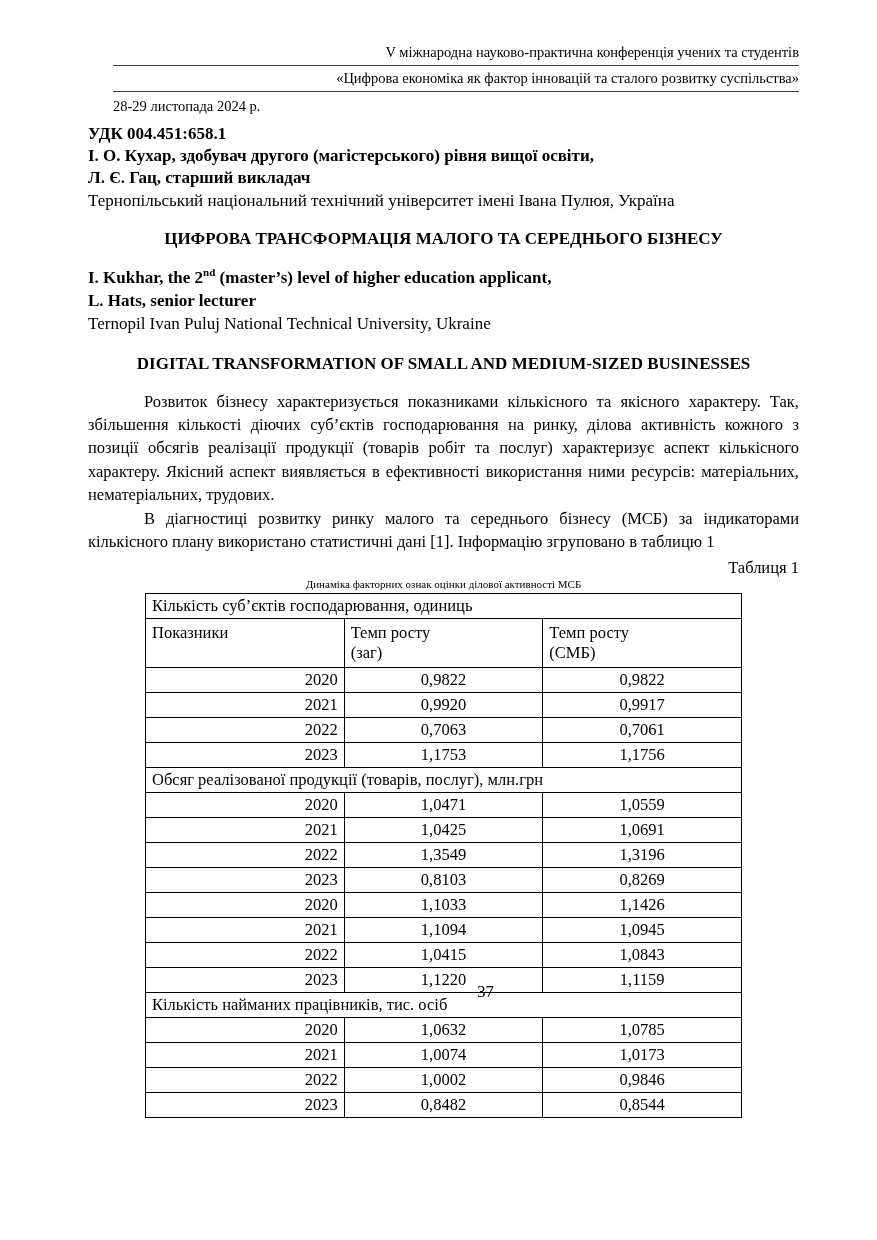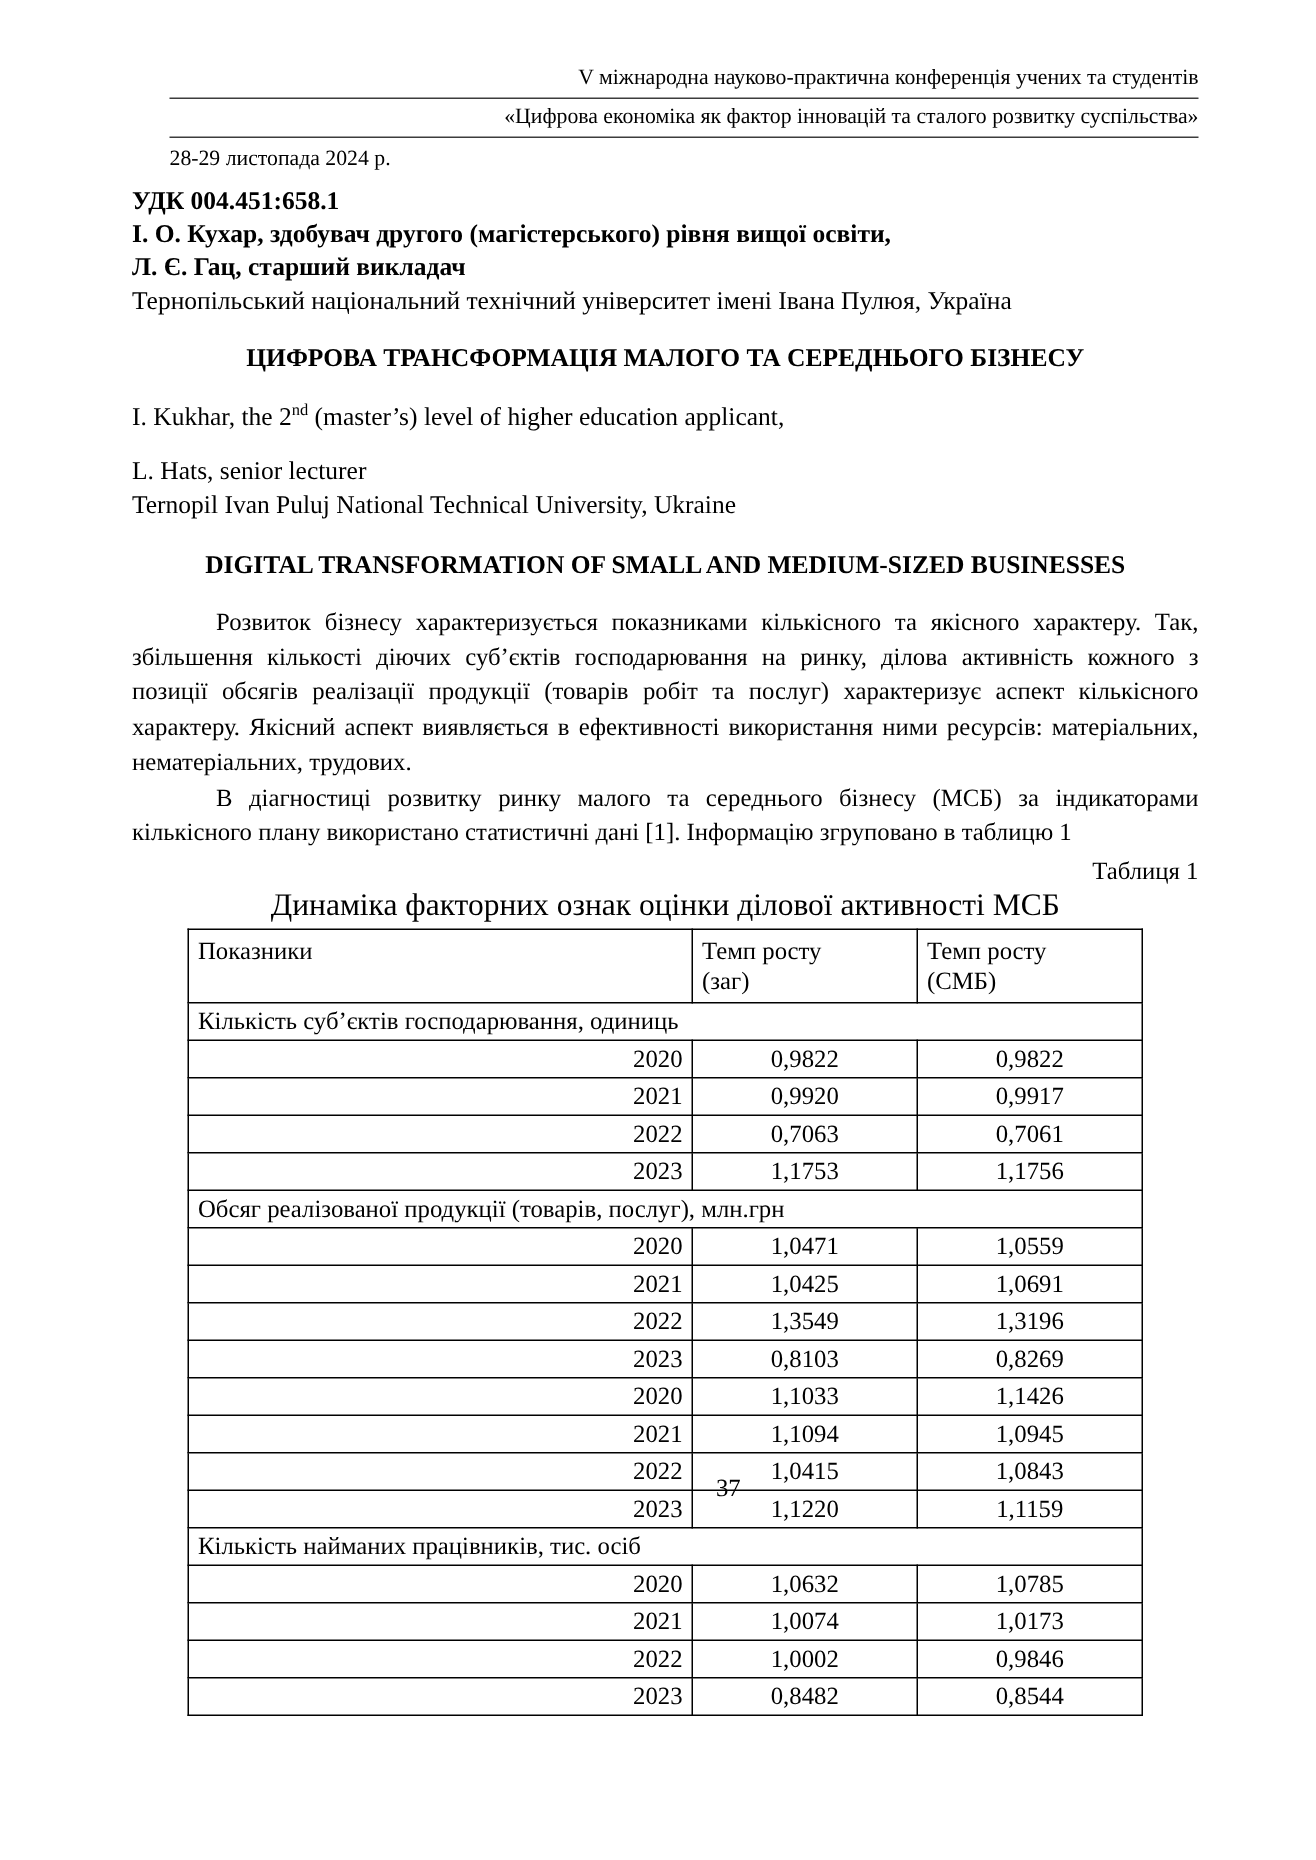"I. Kukhar, the 2nd (master’s)" .author-en { font-weight: normal -> bold; margin-top: 13px -> none }
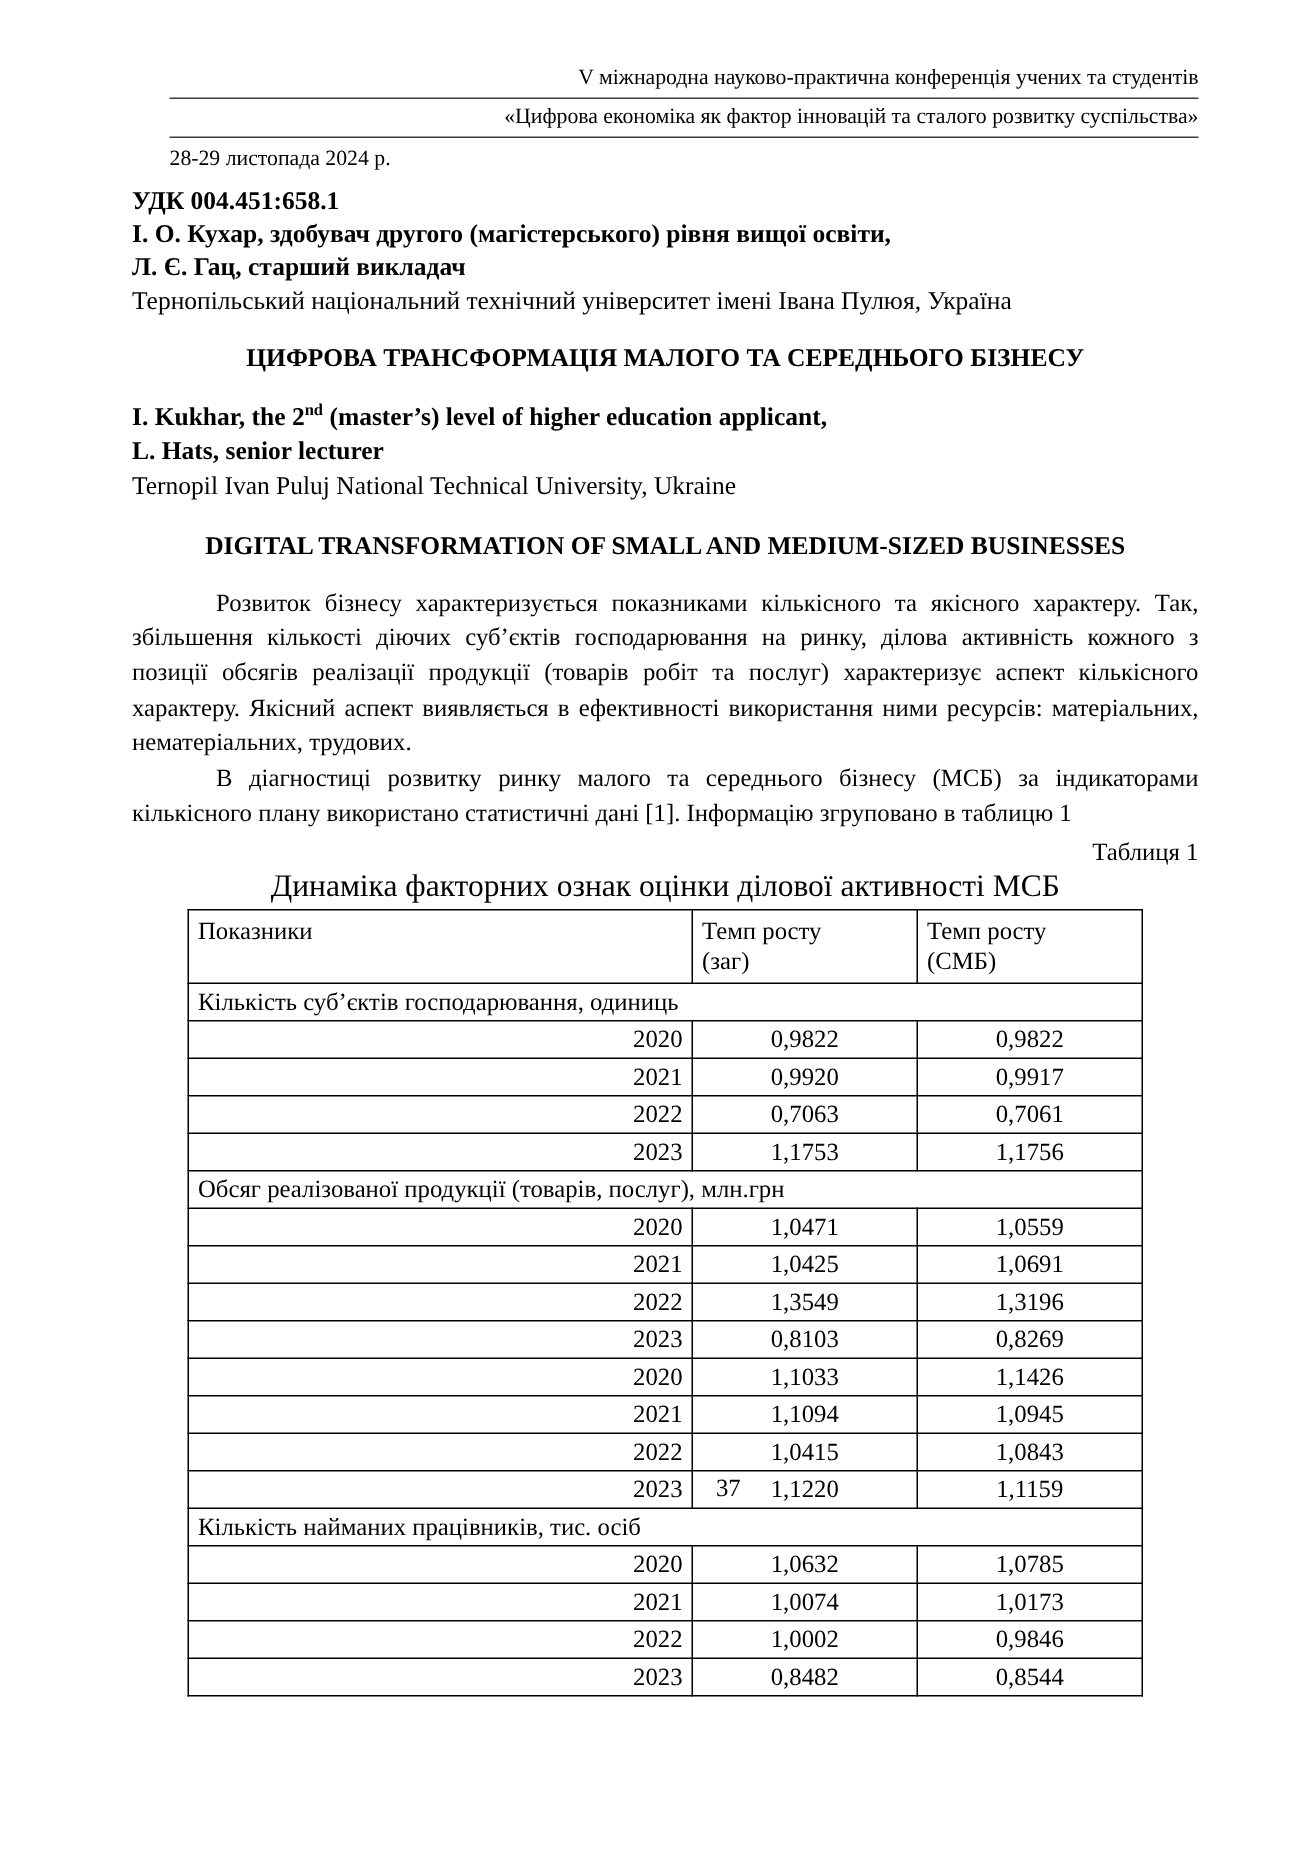"Динаміка факторних ознак оцінки ділової" .table-caption { font-size: 21px -> 11px }
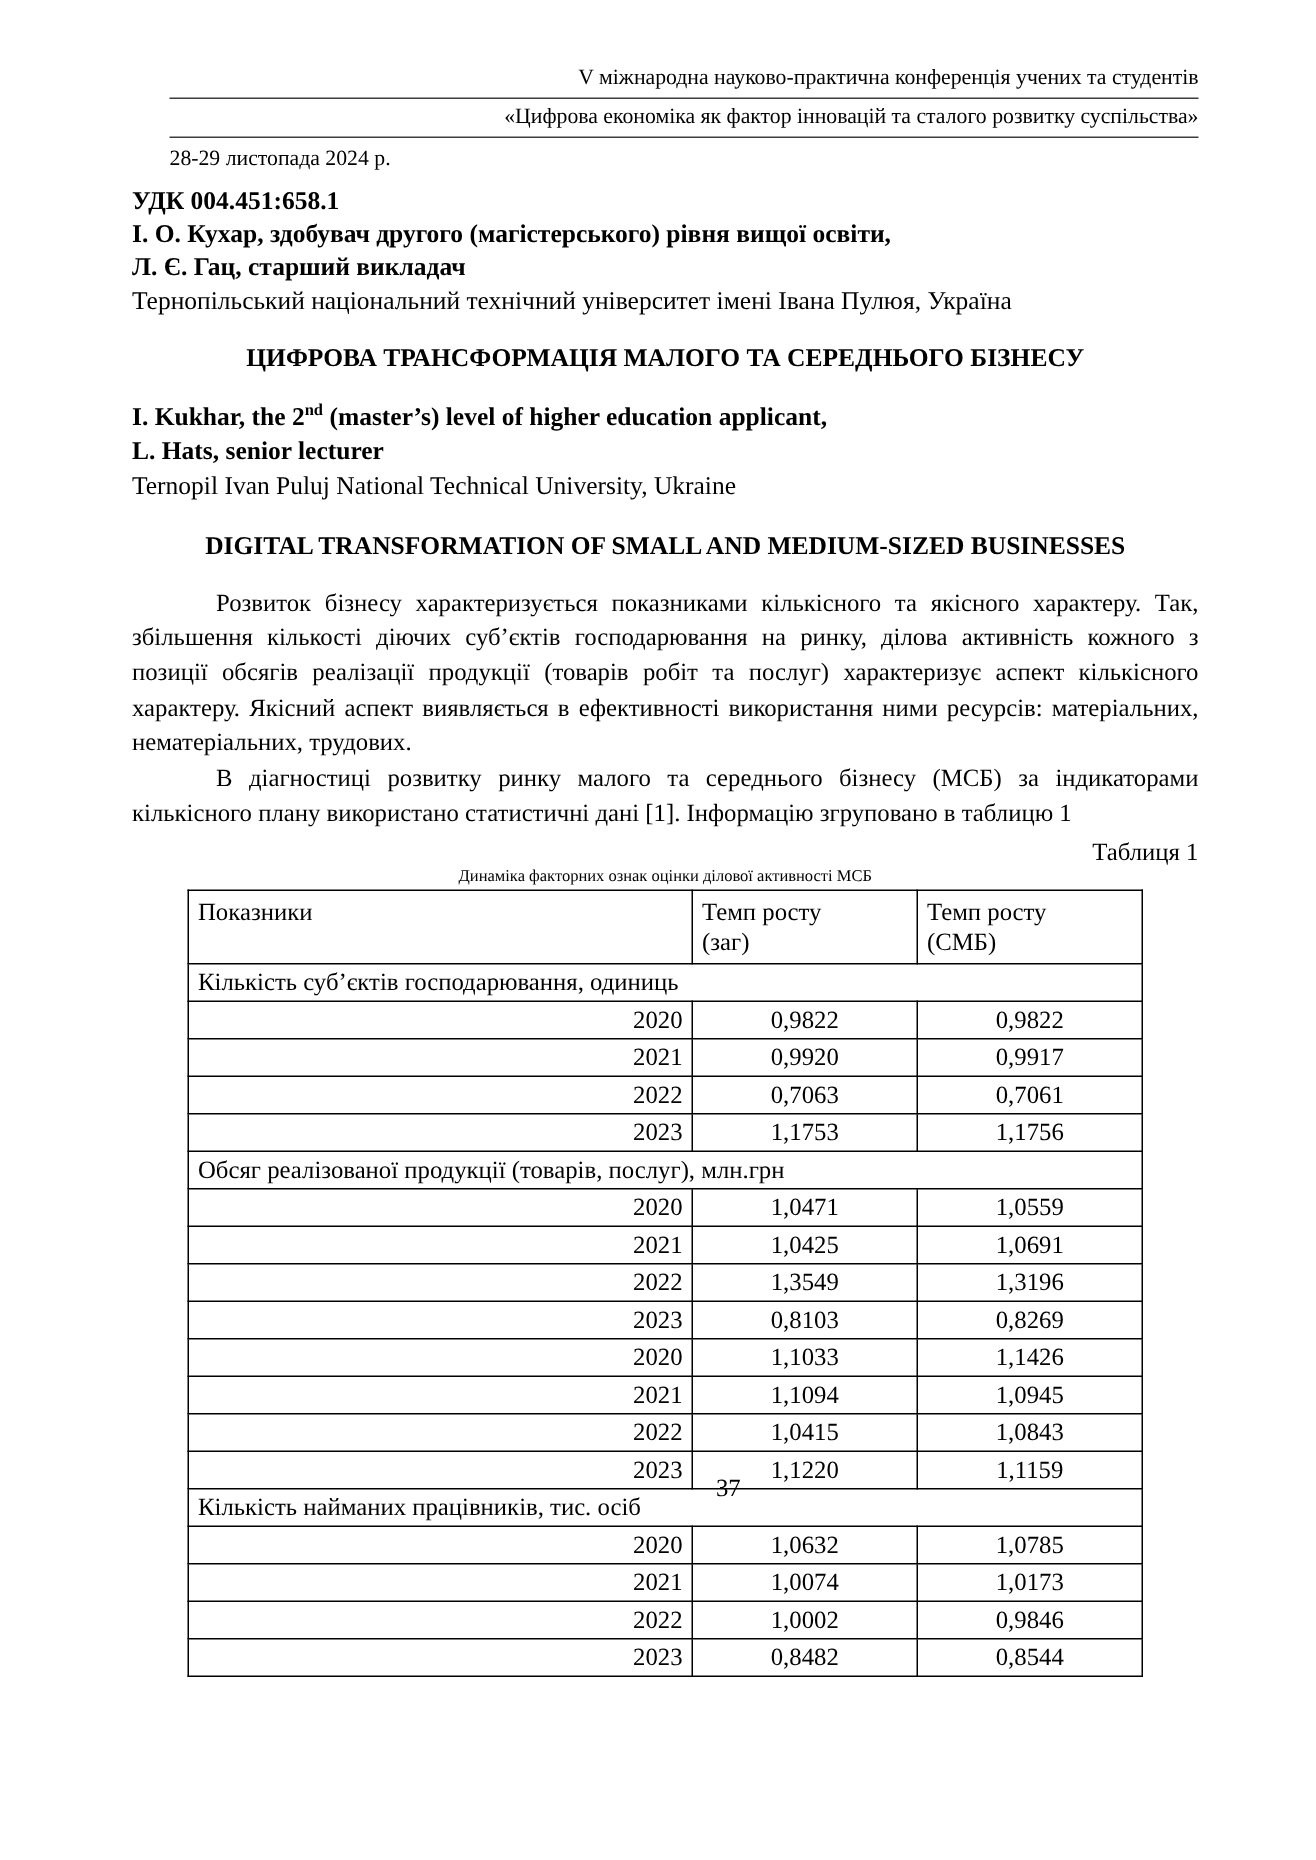"Показники" tr { order: before "Кількість суб’єктів господарювання," -> after "Кількість суб’єктів господарювання," }
